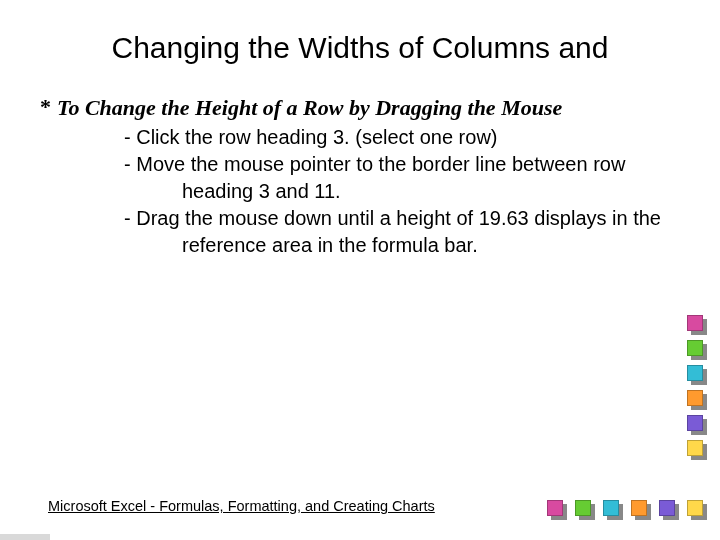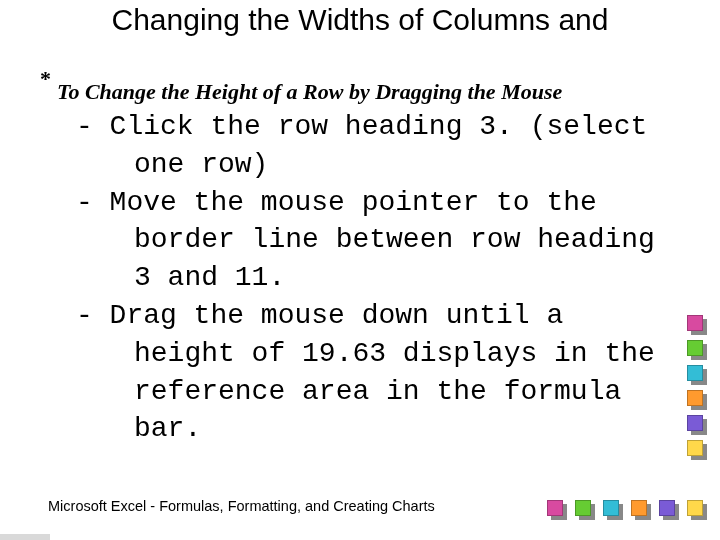"Changing the Widths of Columns" .title { padding-top: 3px -> 31px }
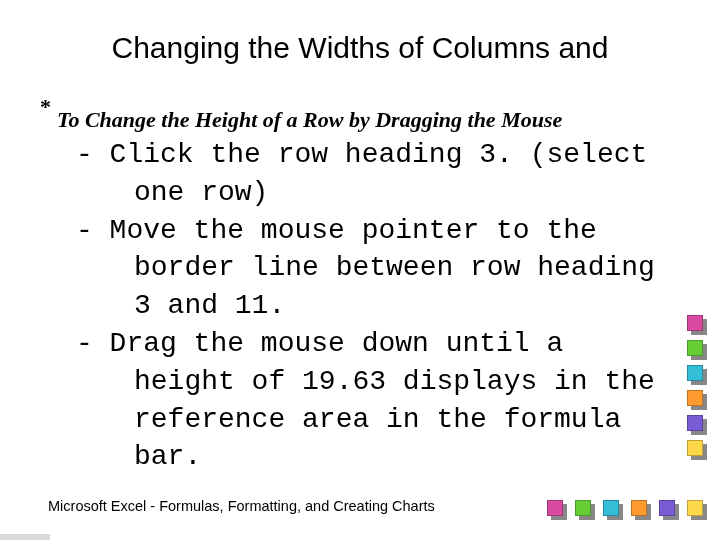"To Change the Height of" .heading-line { margin-top: 12px -> none }
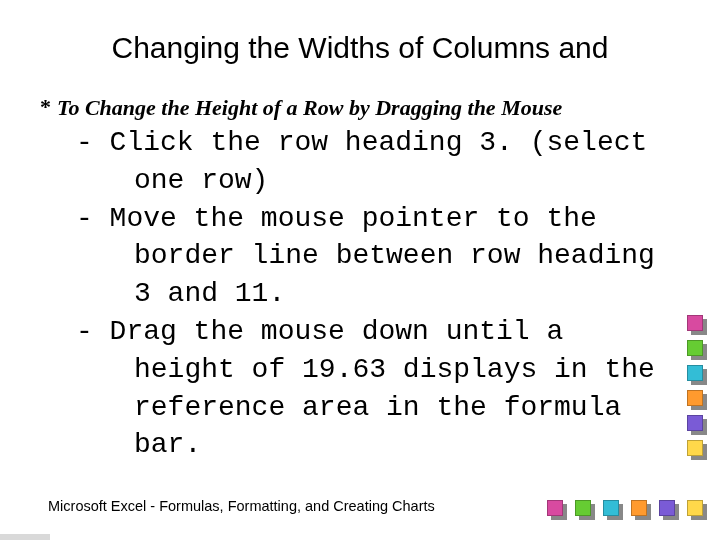"- Click the row heading" .step { font-family: Liberation Mono, monospace -> Liberation Sans, sans-serif; font-size: 28px -> 20px; margin-left: none -> 48px }
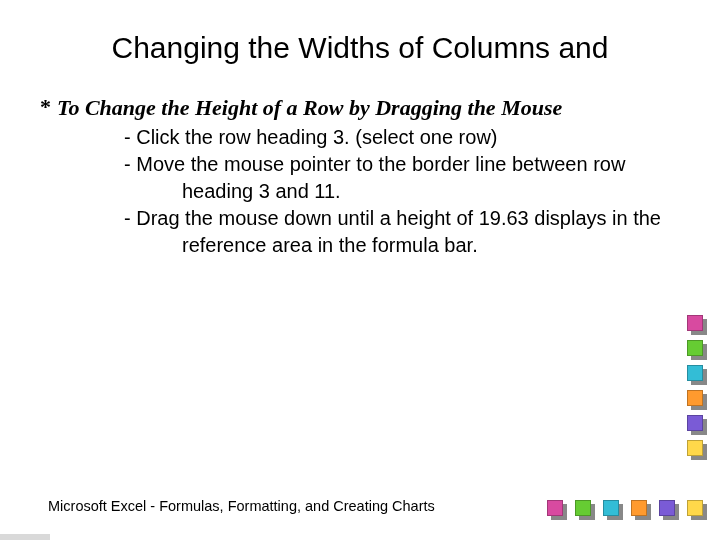"Microsoft Excel - Formulas, Formatting," .footer { text-decoration: none -> underline }
